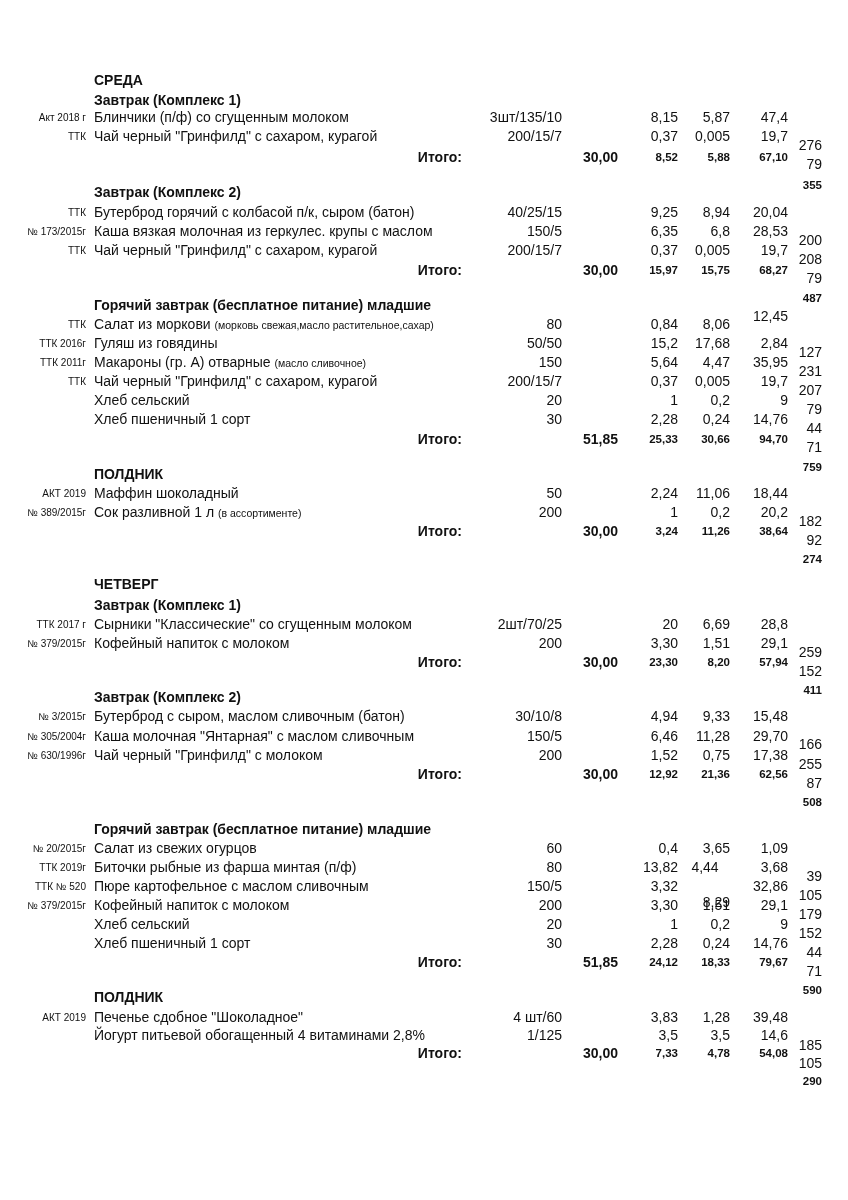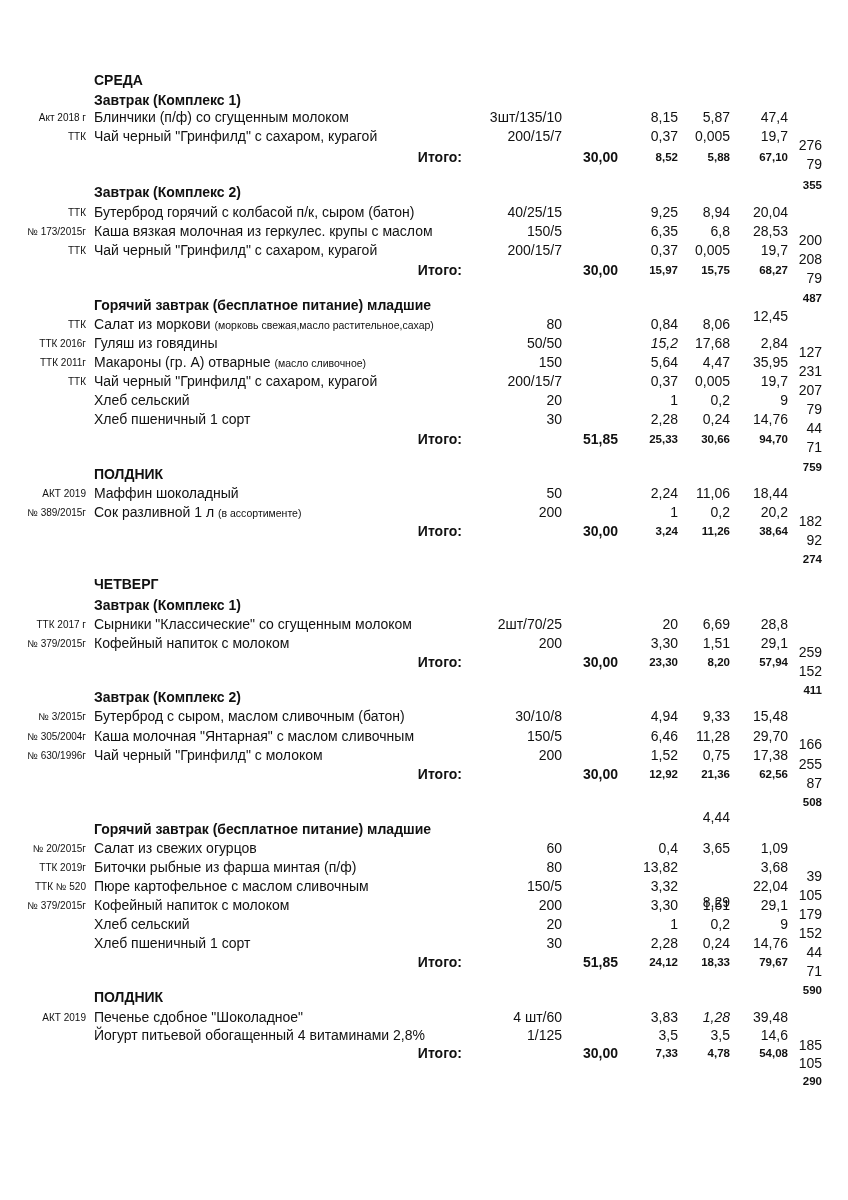"15,2" div.abs { font-style: italic -> none }
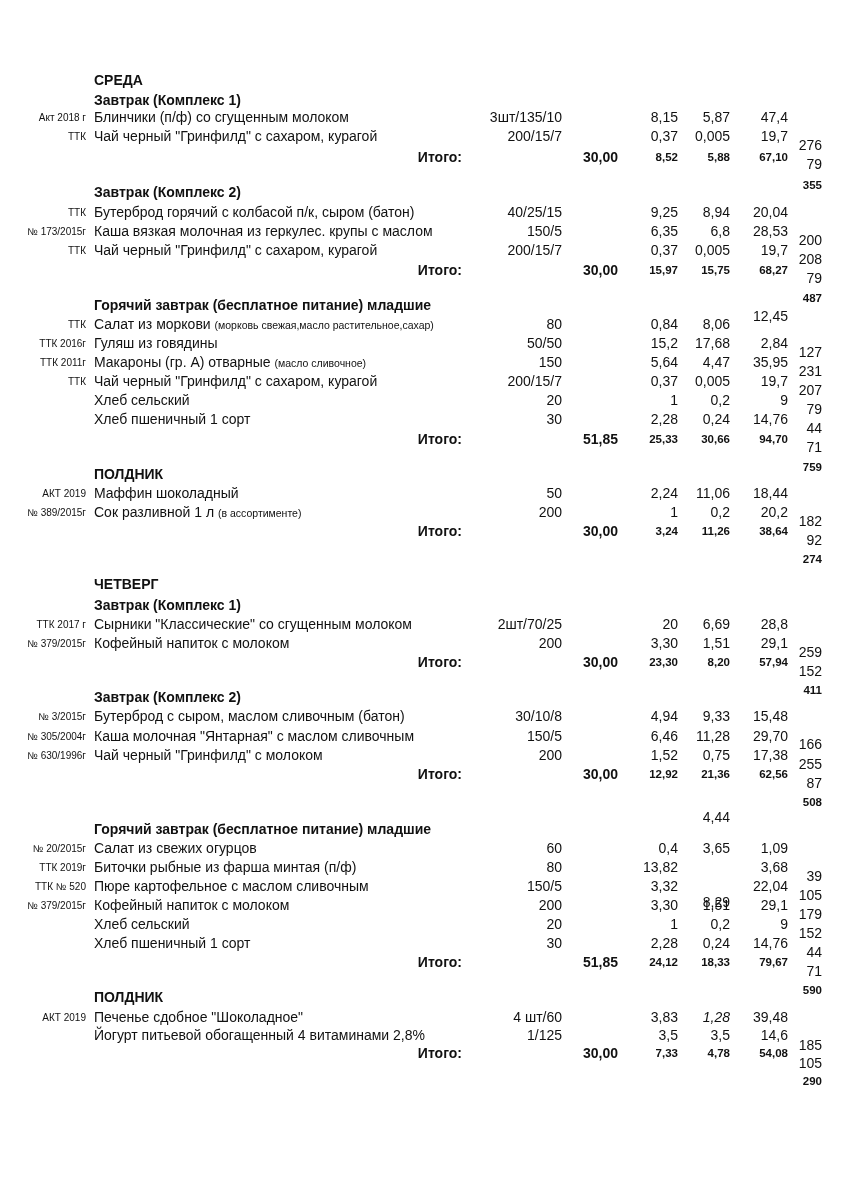"4,44" div.abs { text-align: none -> center; top: 808px -> 858px }
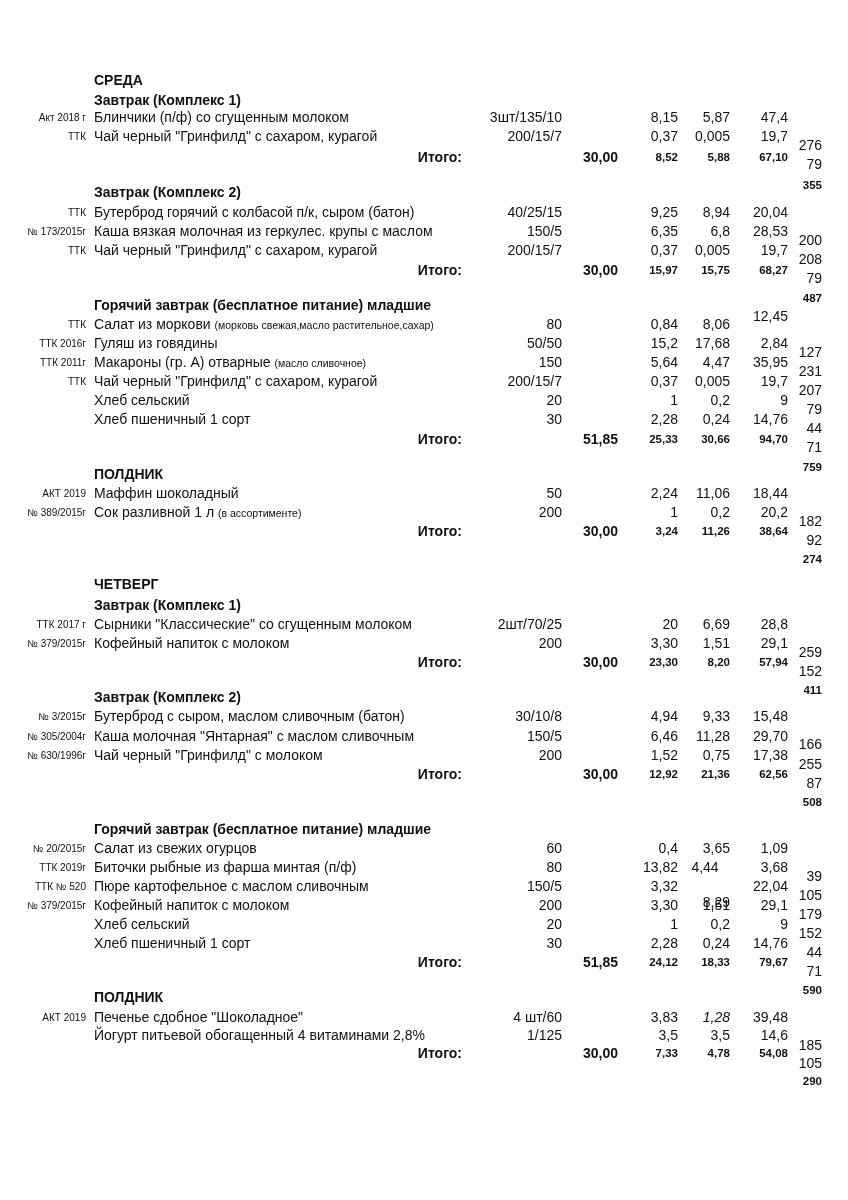"22,04" div.abs { text: 22,04 -> 32,86 }
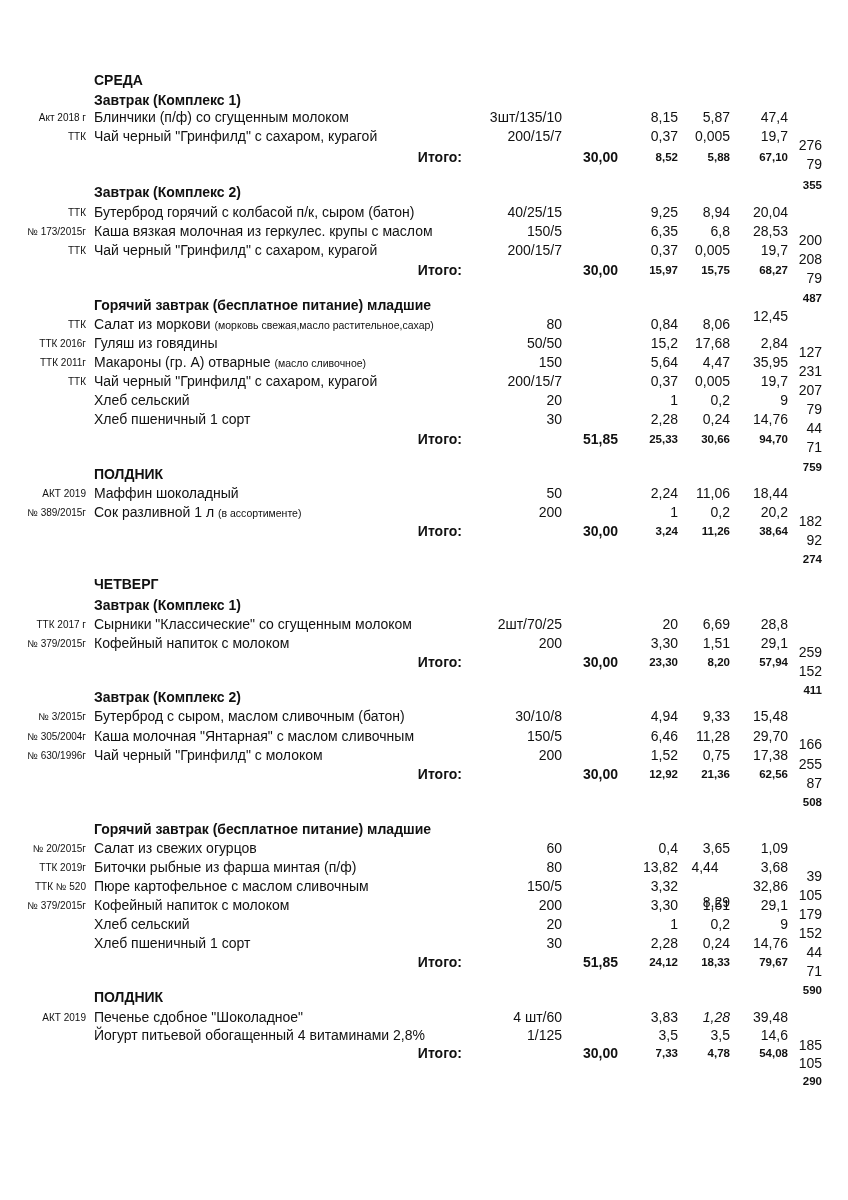"1,28" div.abs { font-style: italic -> none }
